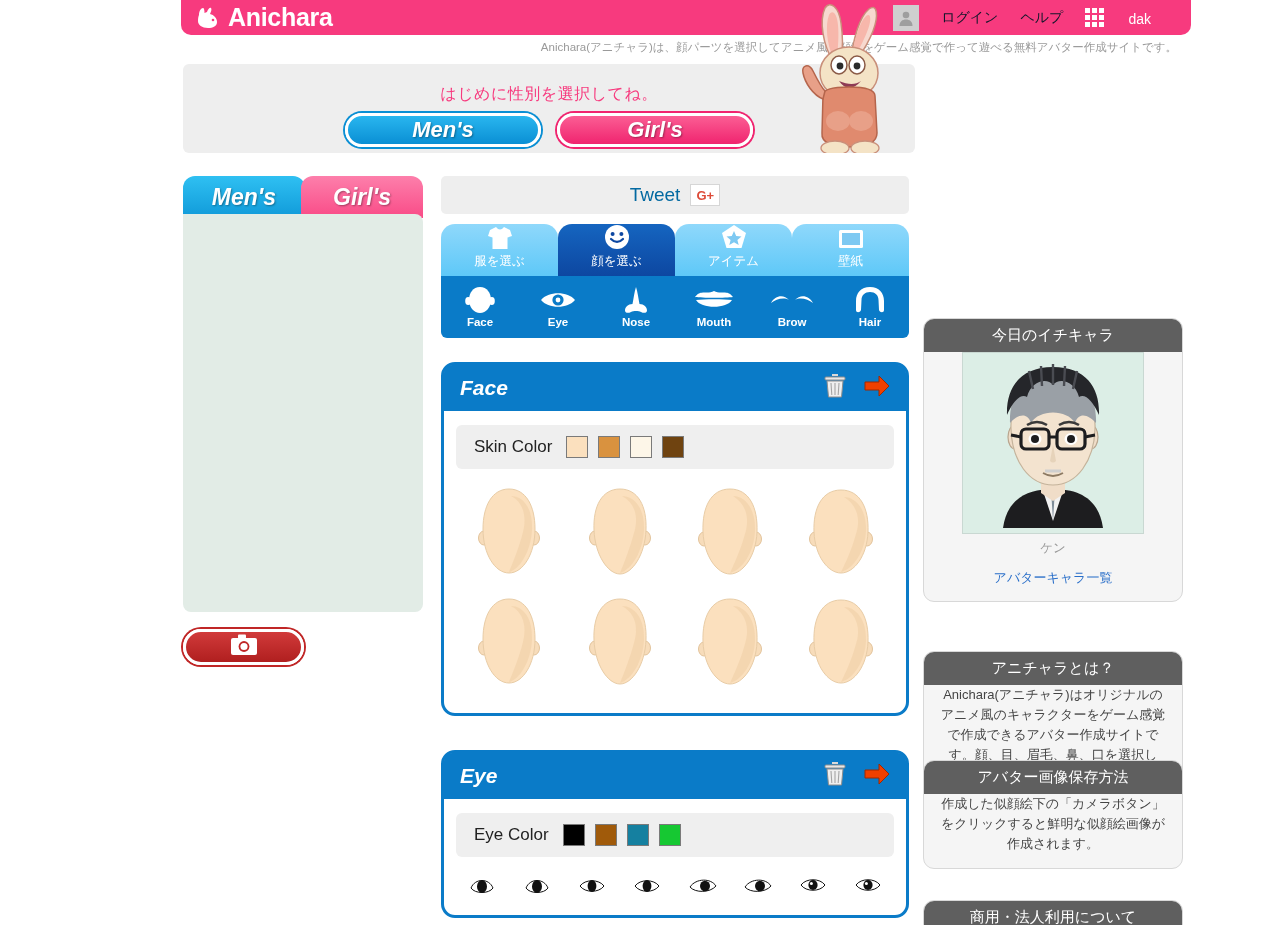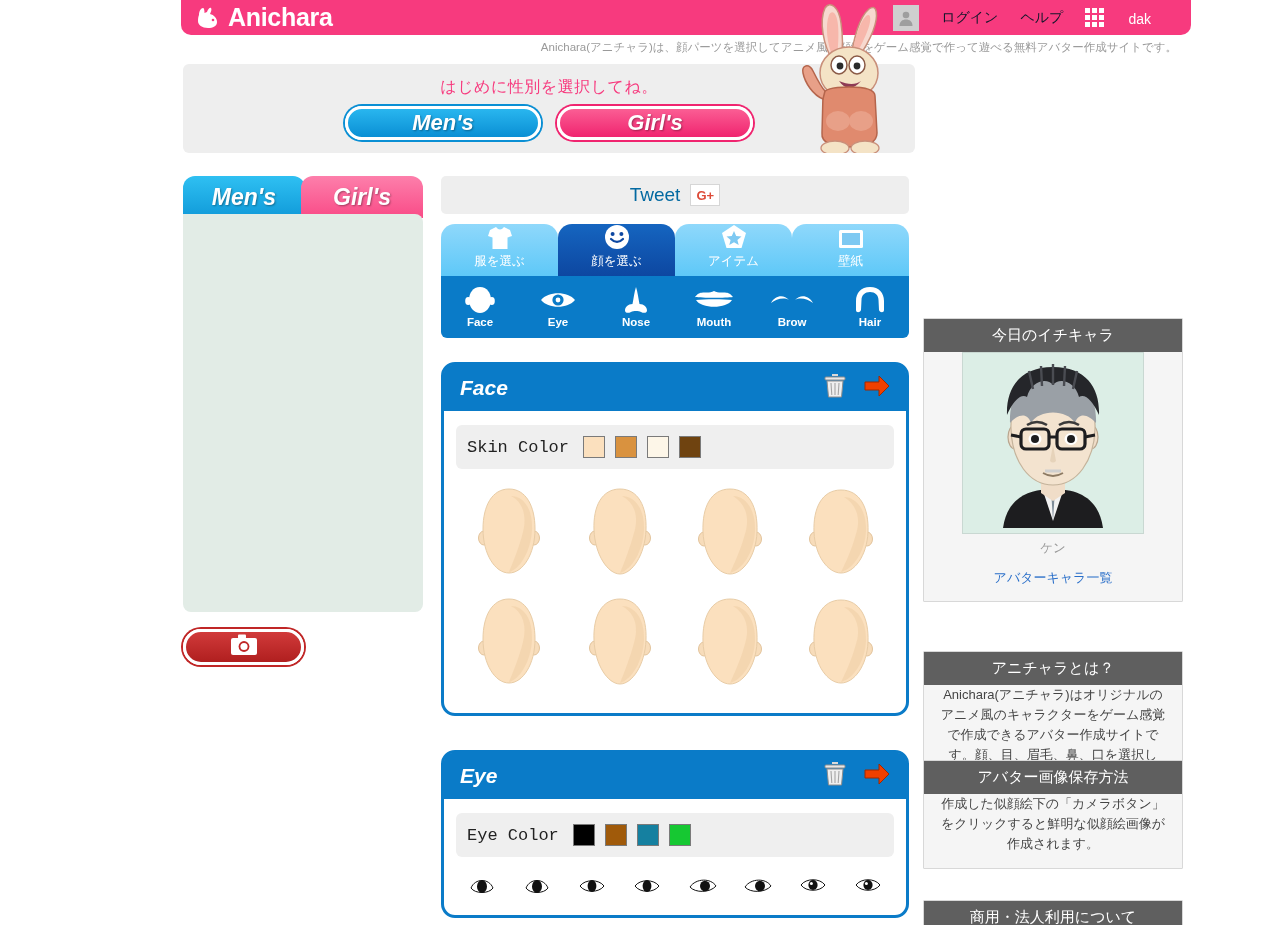"はじめに性別を選択してね。" .gender-title { padding-top: 13px -> 20px }
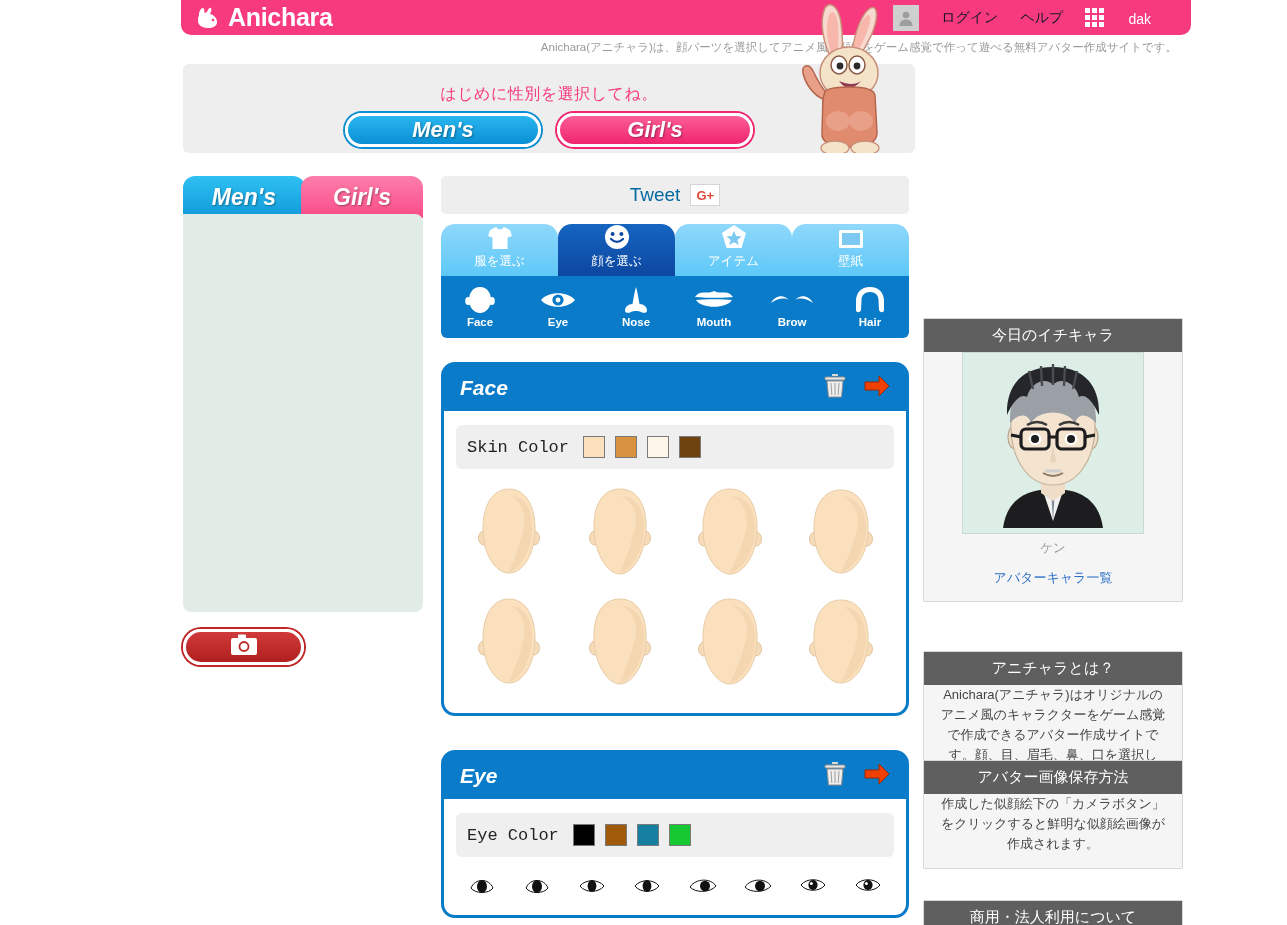"今日のイチキャラ" .side-card { border-radius: 1px -> 11px }
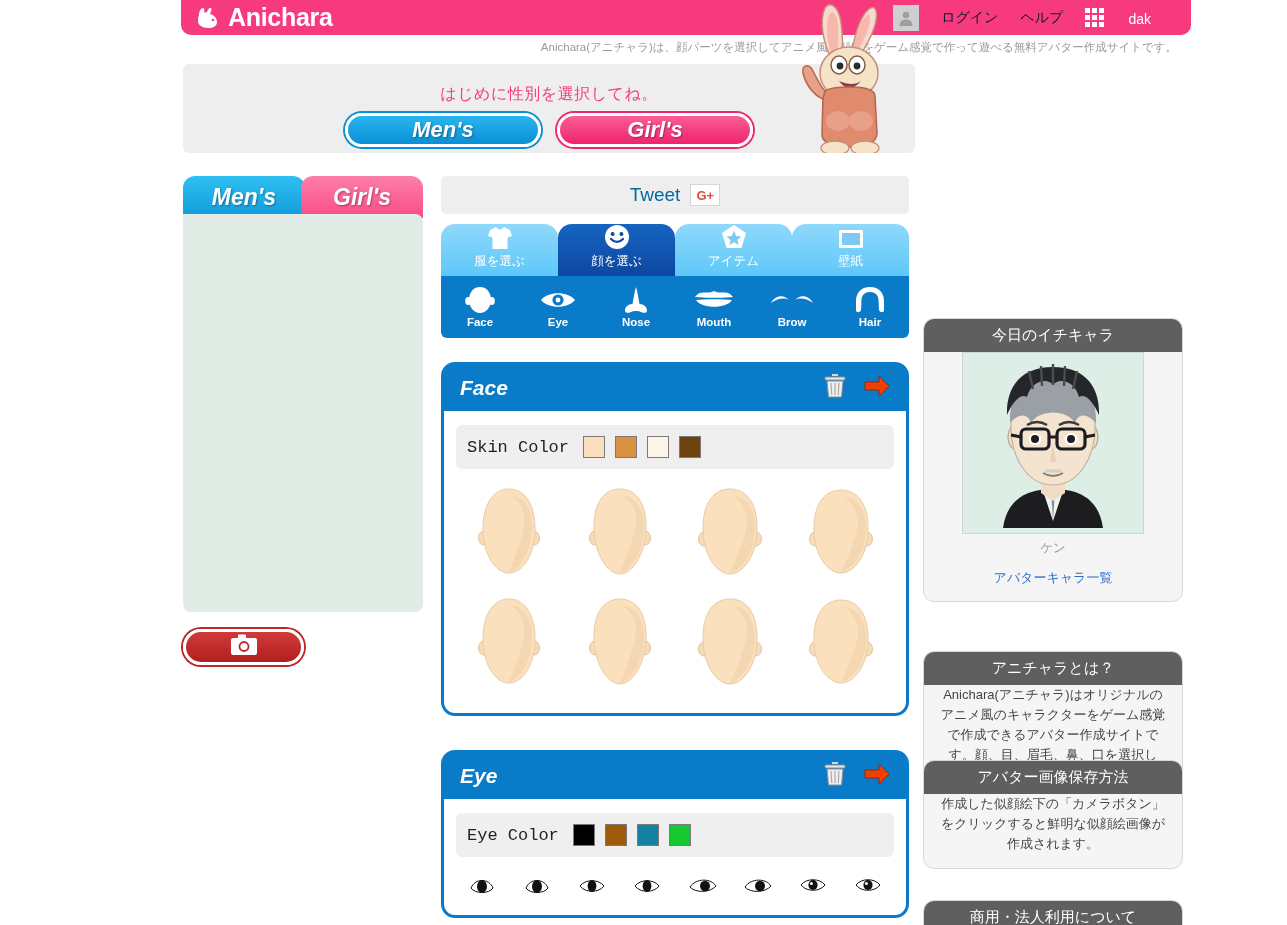"Skin Color" .color-row { font-family: Liberation Mono, monospace -> none; padding-left: 11px -> 18px }
